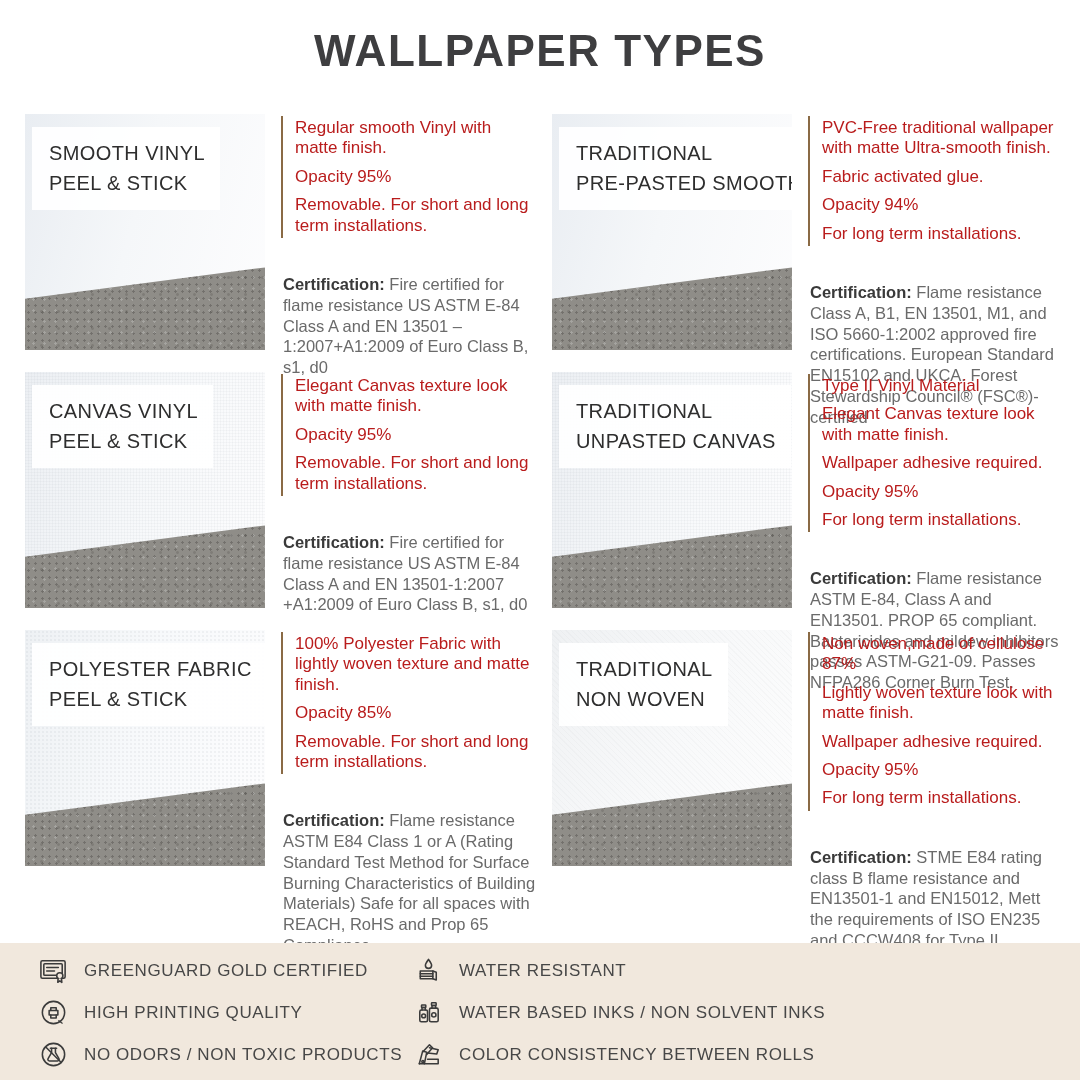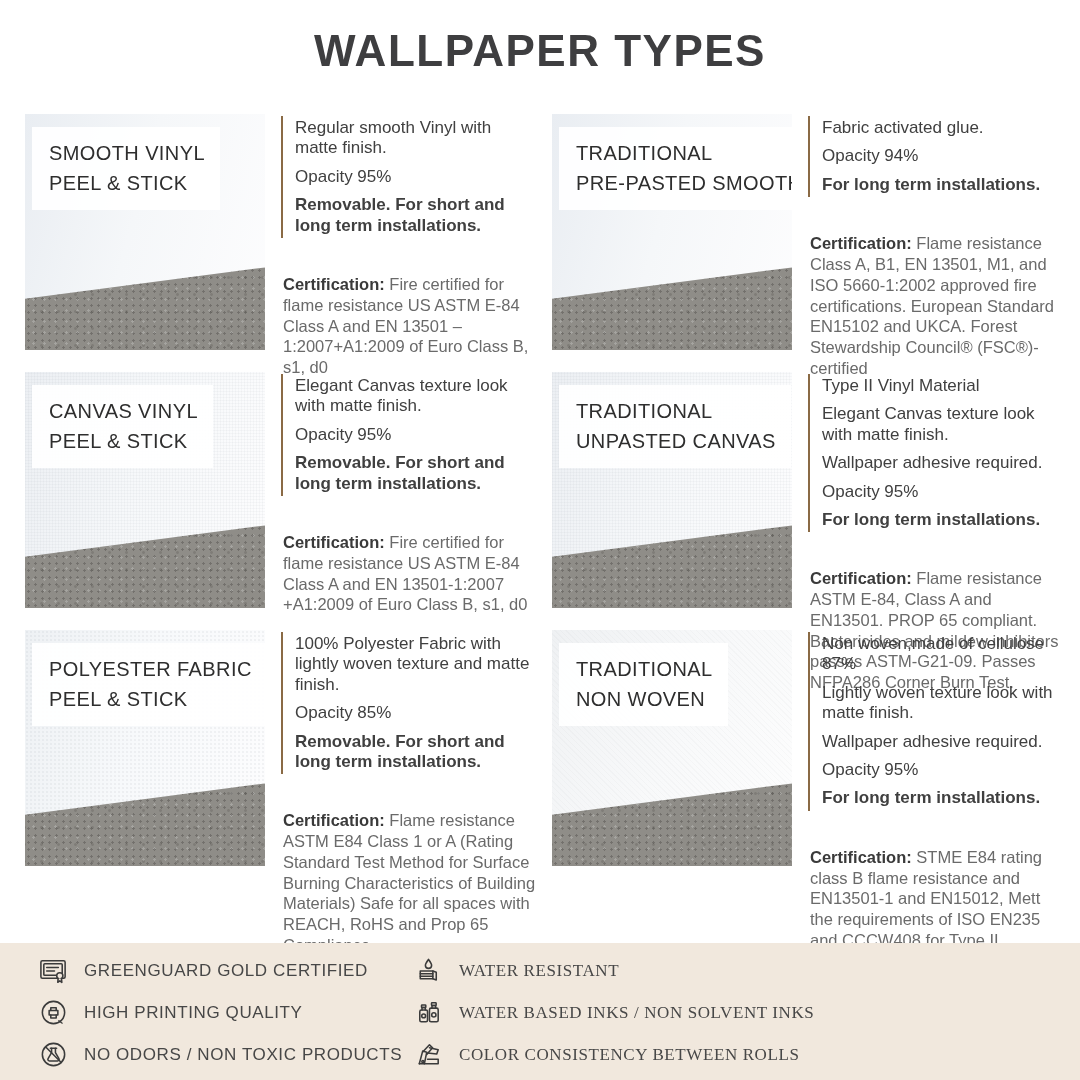"Regular smooth Vinyl with matte" .desc p { color: #404040 -> #b91c1c }
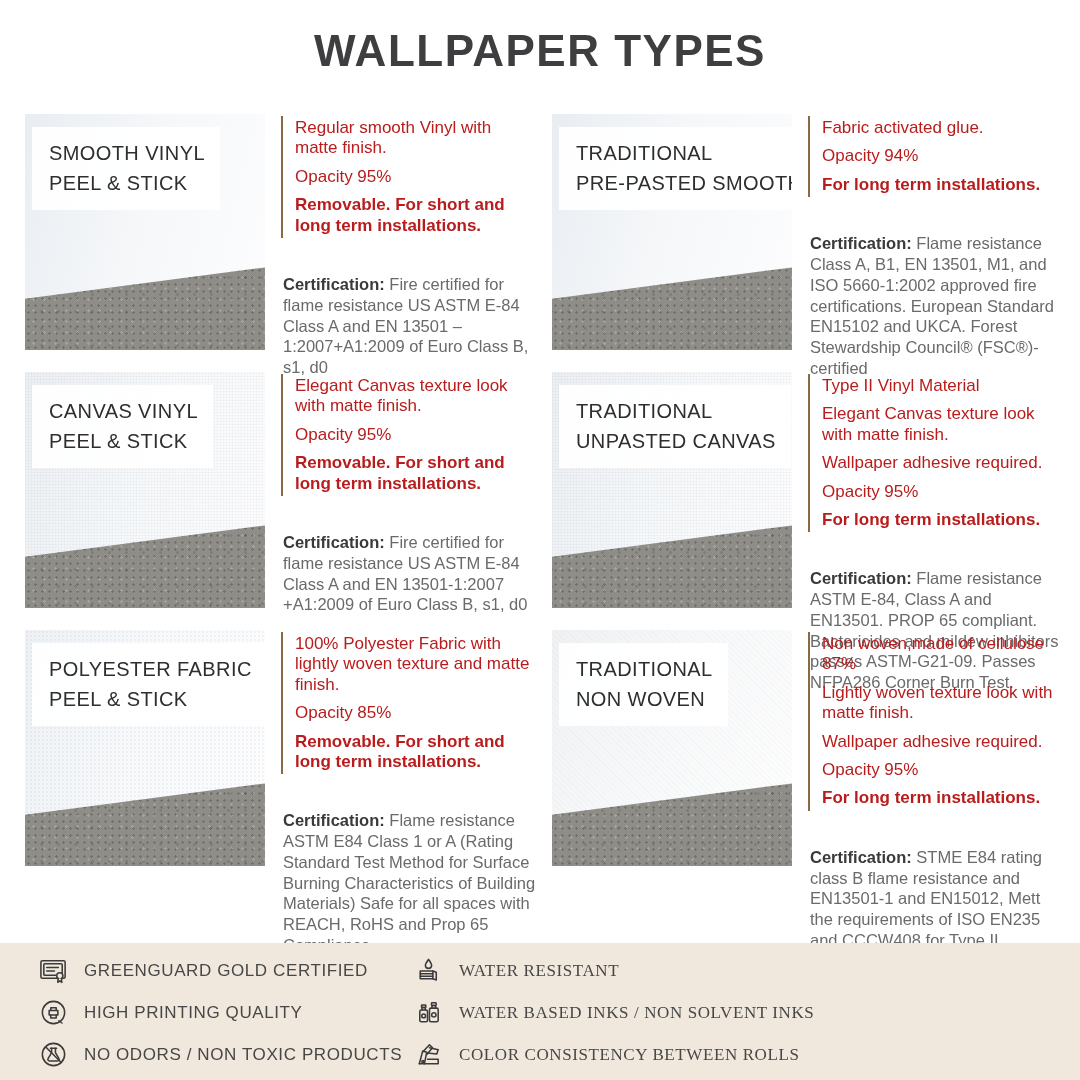"PVC-Free traditional wallpaper with" p { html: none -> <p>PVC-Free traditional wallpaper with matte Ultra-smooth finish.</p> }
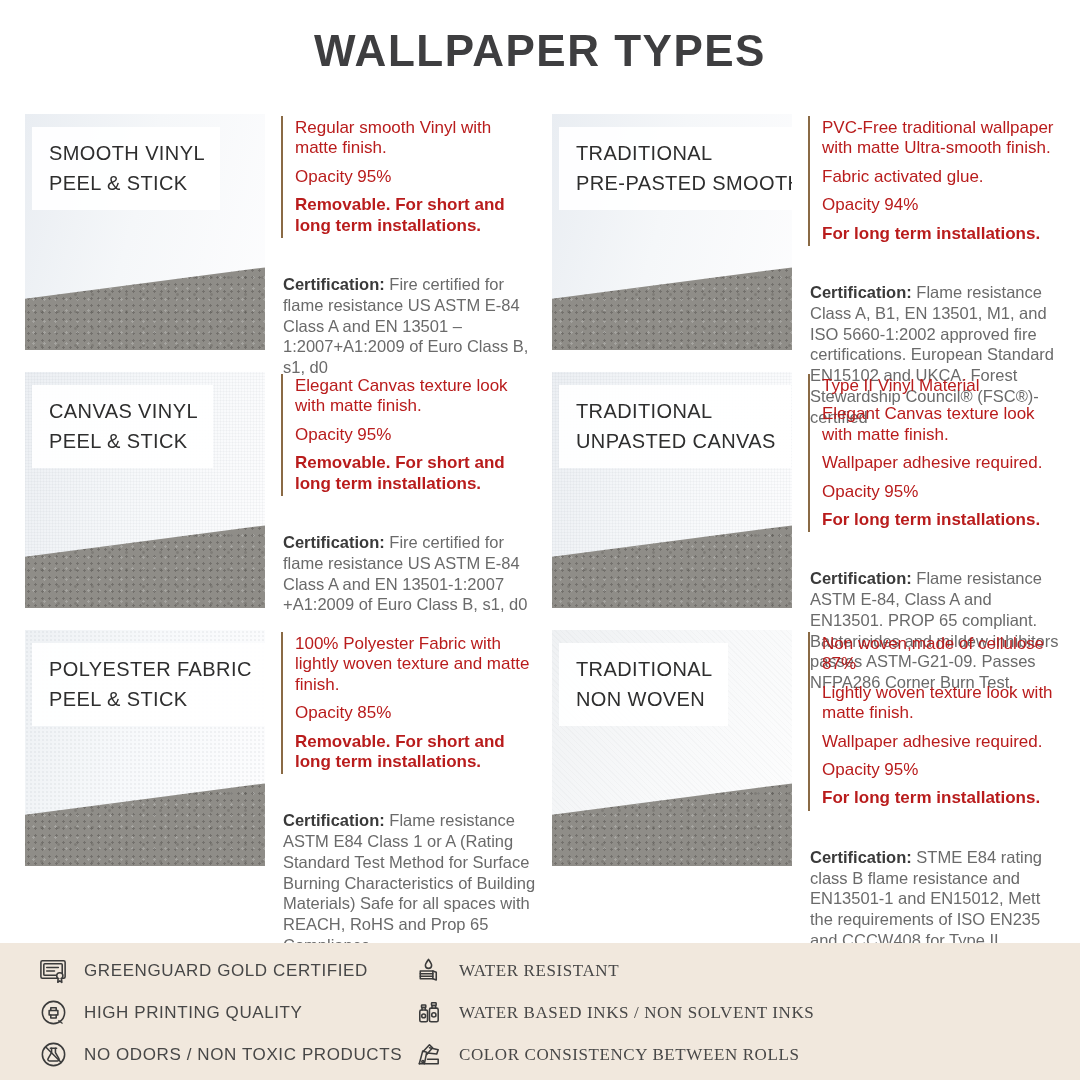"Removable. For short and long" .desc p:last-child { font-weight: bold -> none }
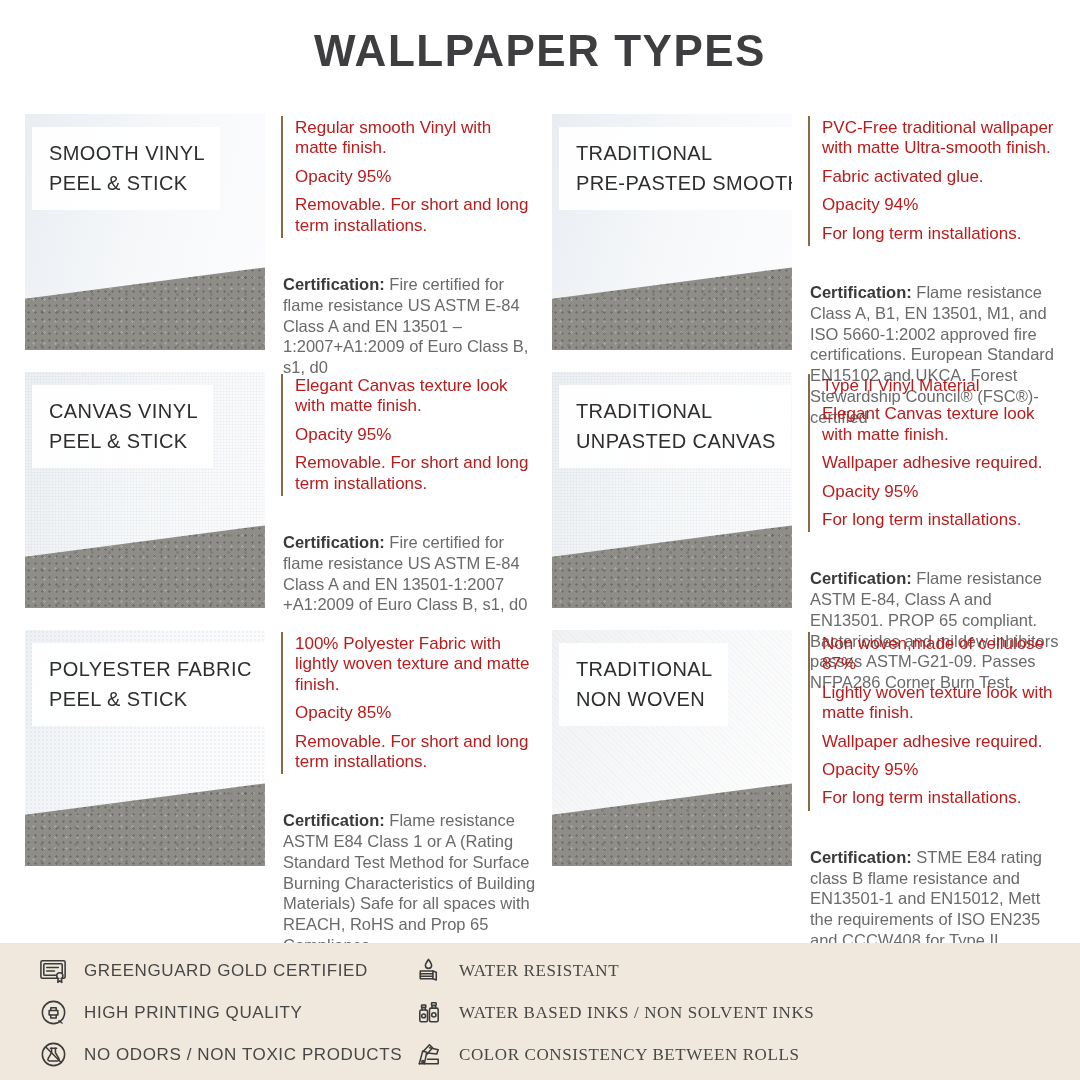"WATER RESISTANT" .feature-col.mid { font-family: Liberation Serif, serif -> none }
